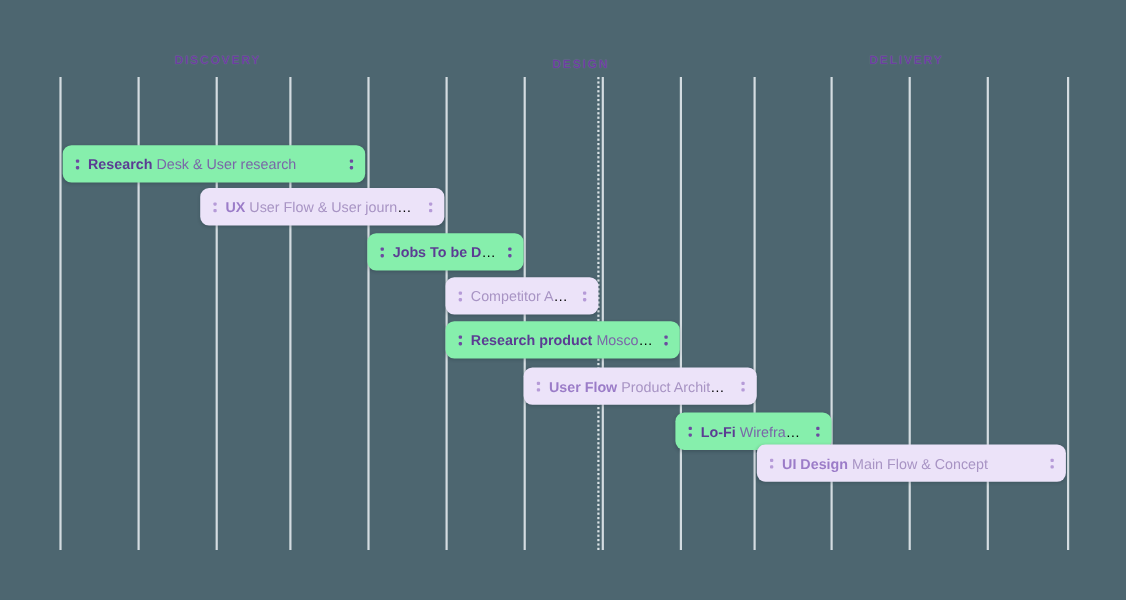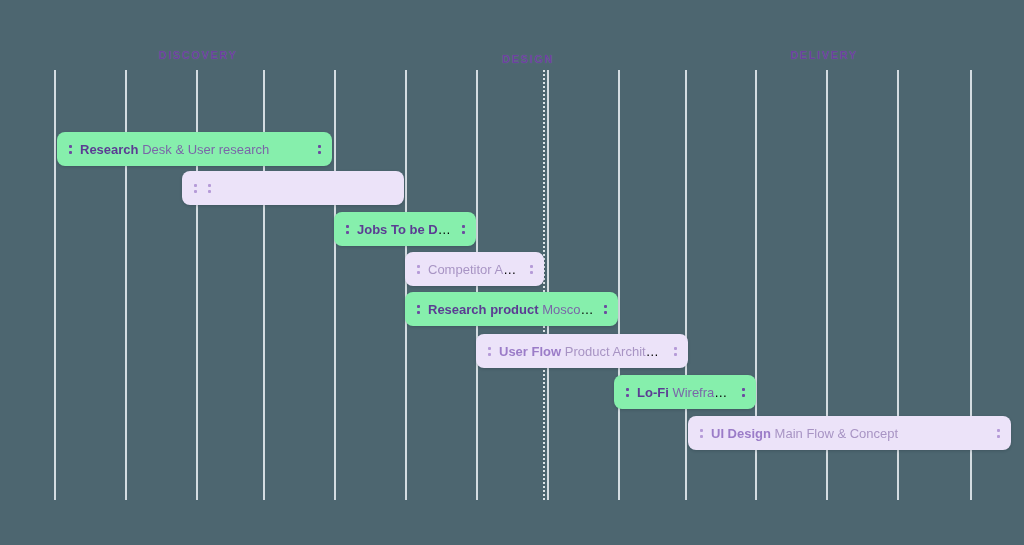"UX User Flow & User" span.bar-text { html: none -> <span><span>UX</span> <span>User Flow &amp; User journeys</span></span> }
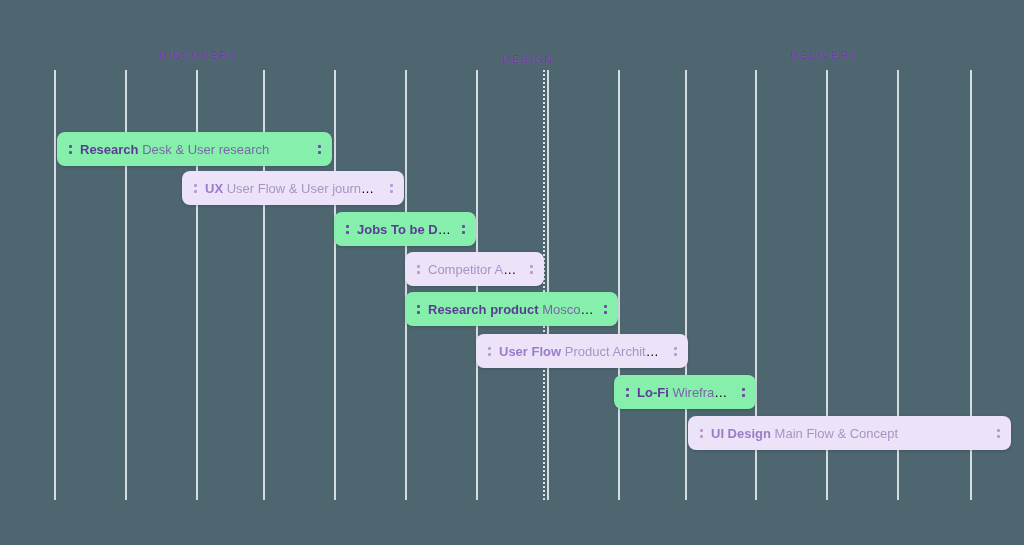"UI Design Main Flow &" div.task-bar { top: 416px -> 404px; width: 323px -> 281px }
